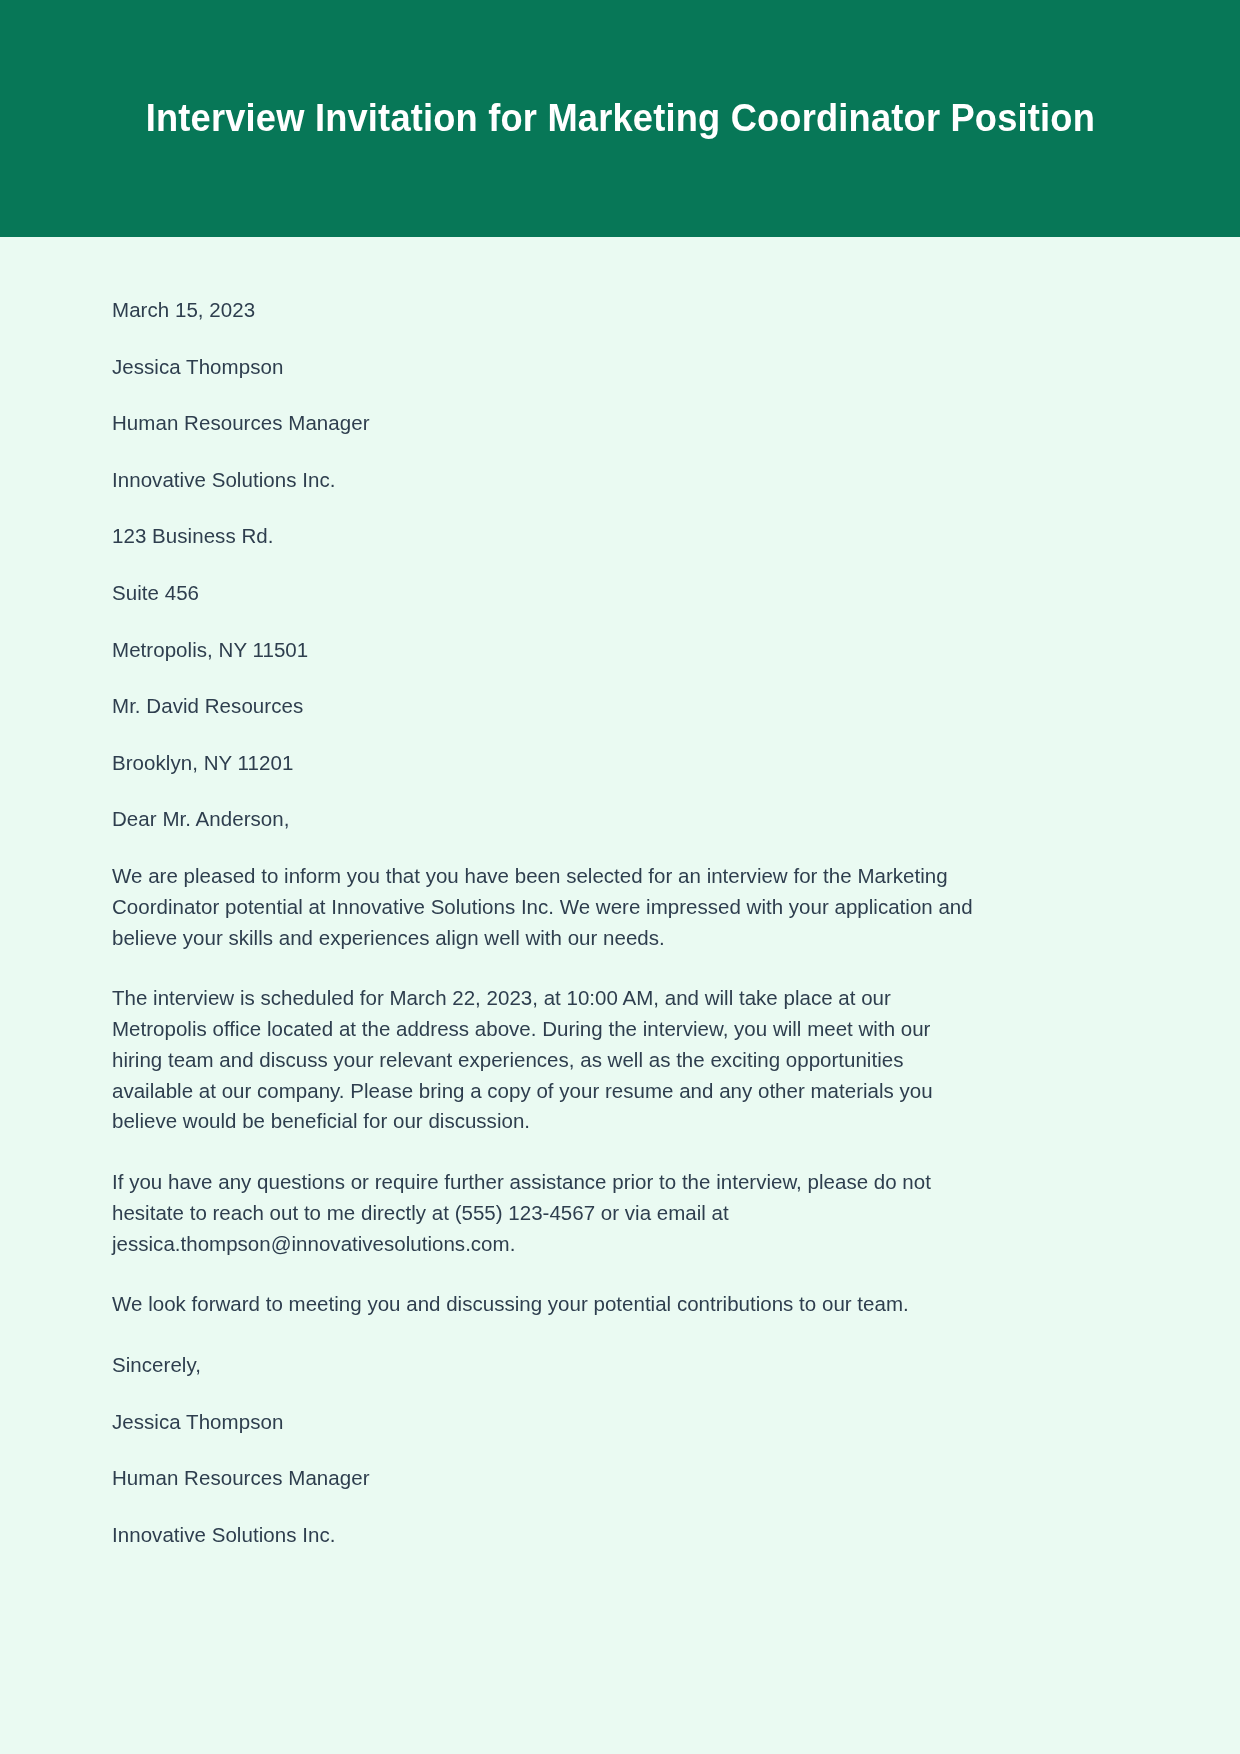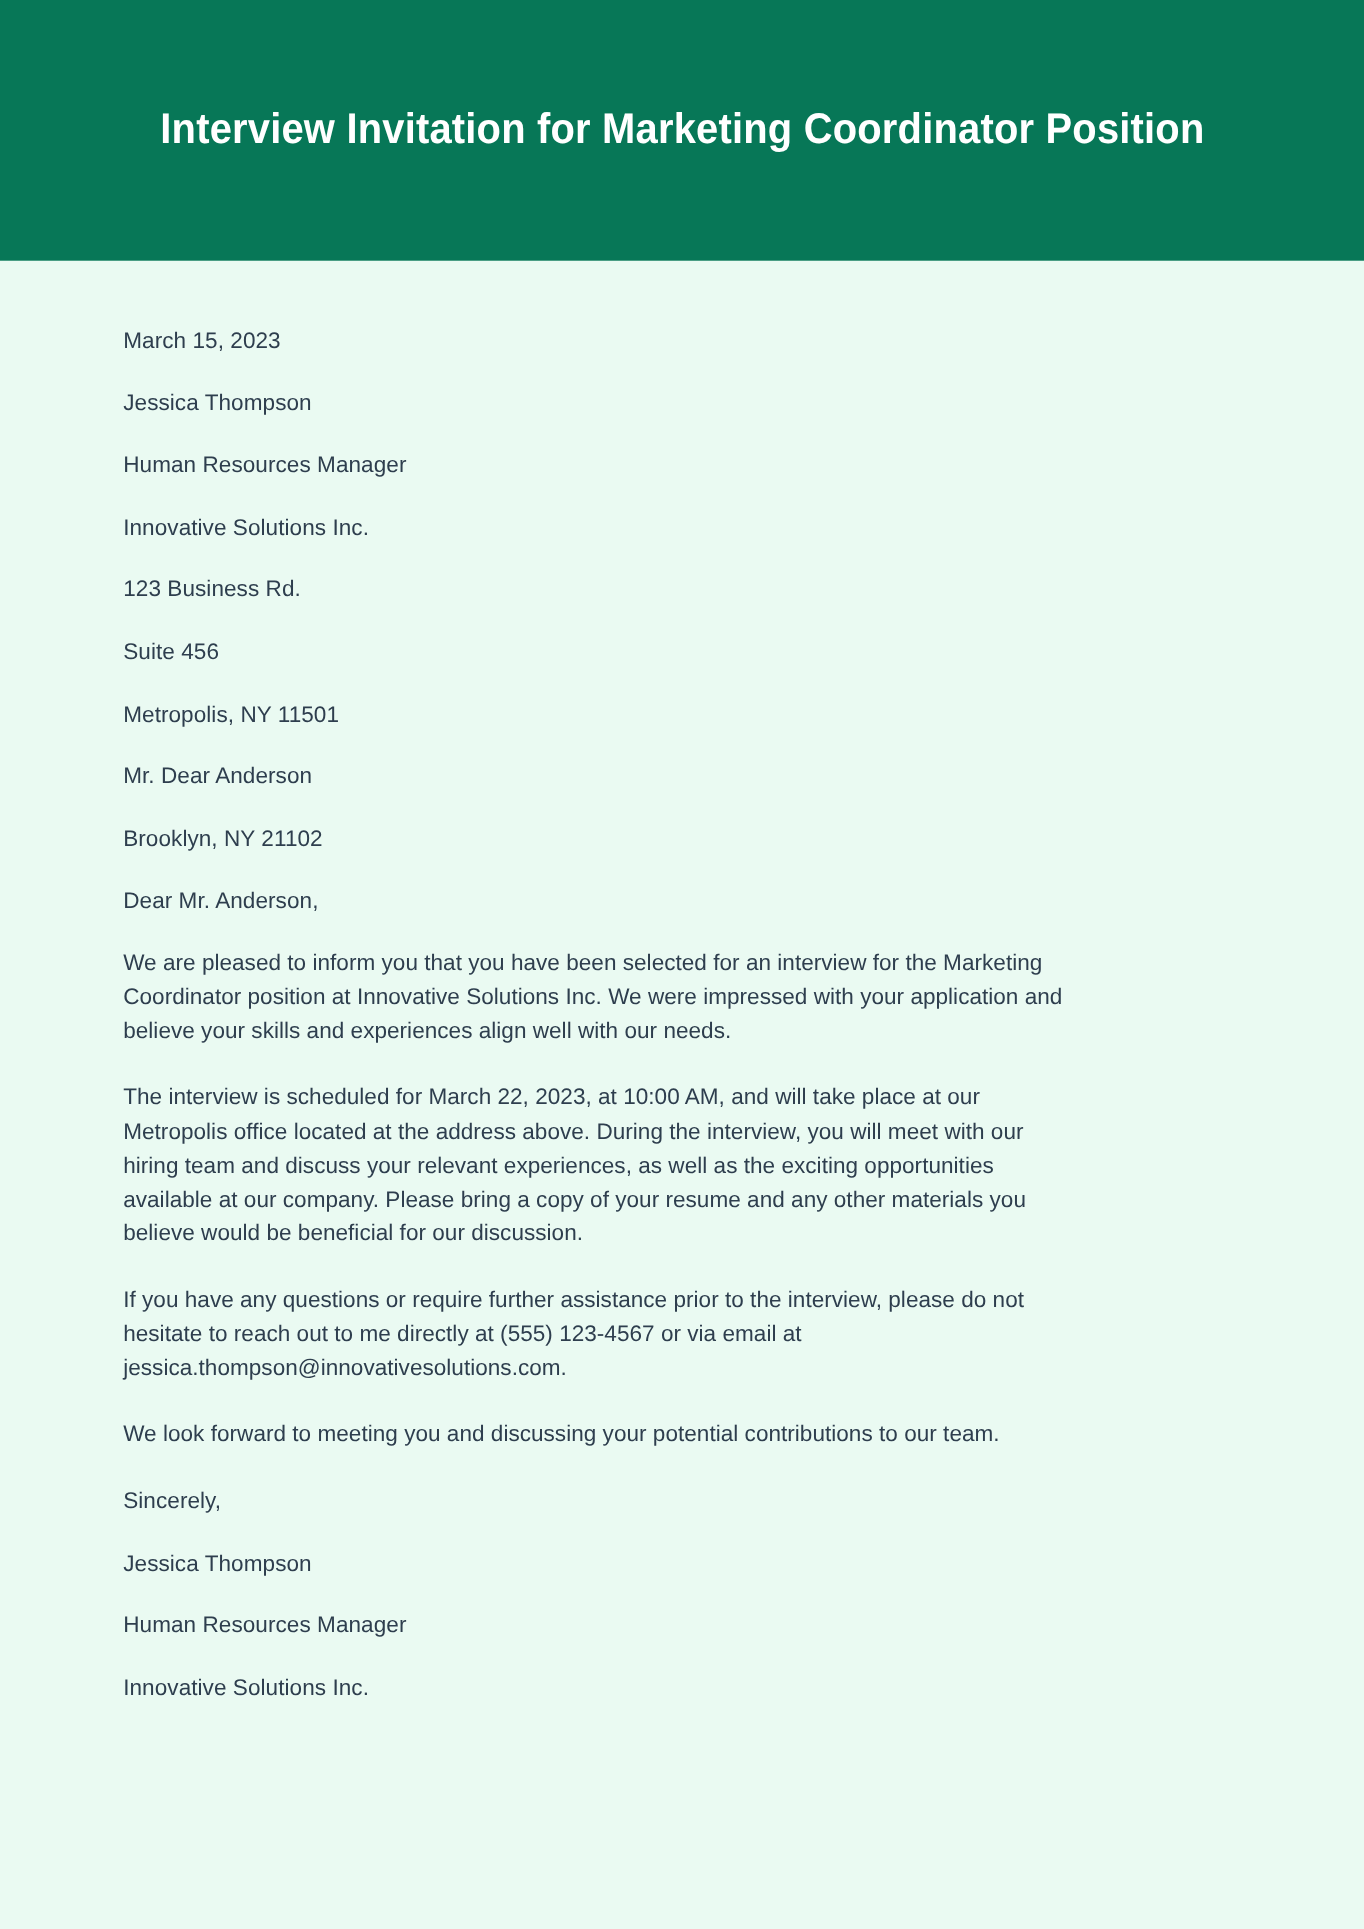"Mr. Dear Anderson" p.line { text: Dear Anderson -> David Resources }
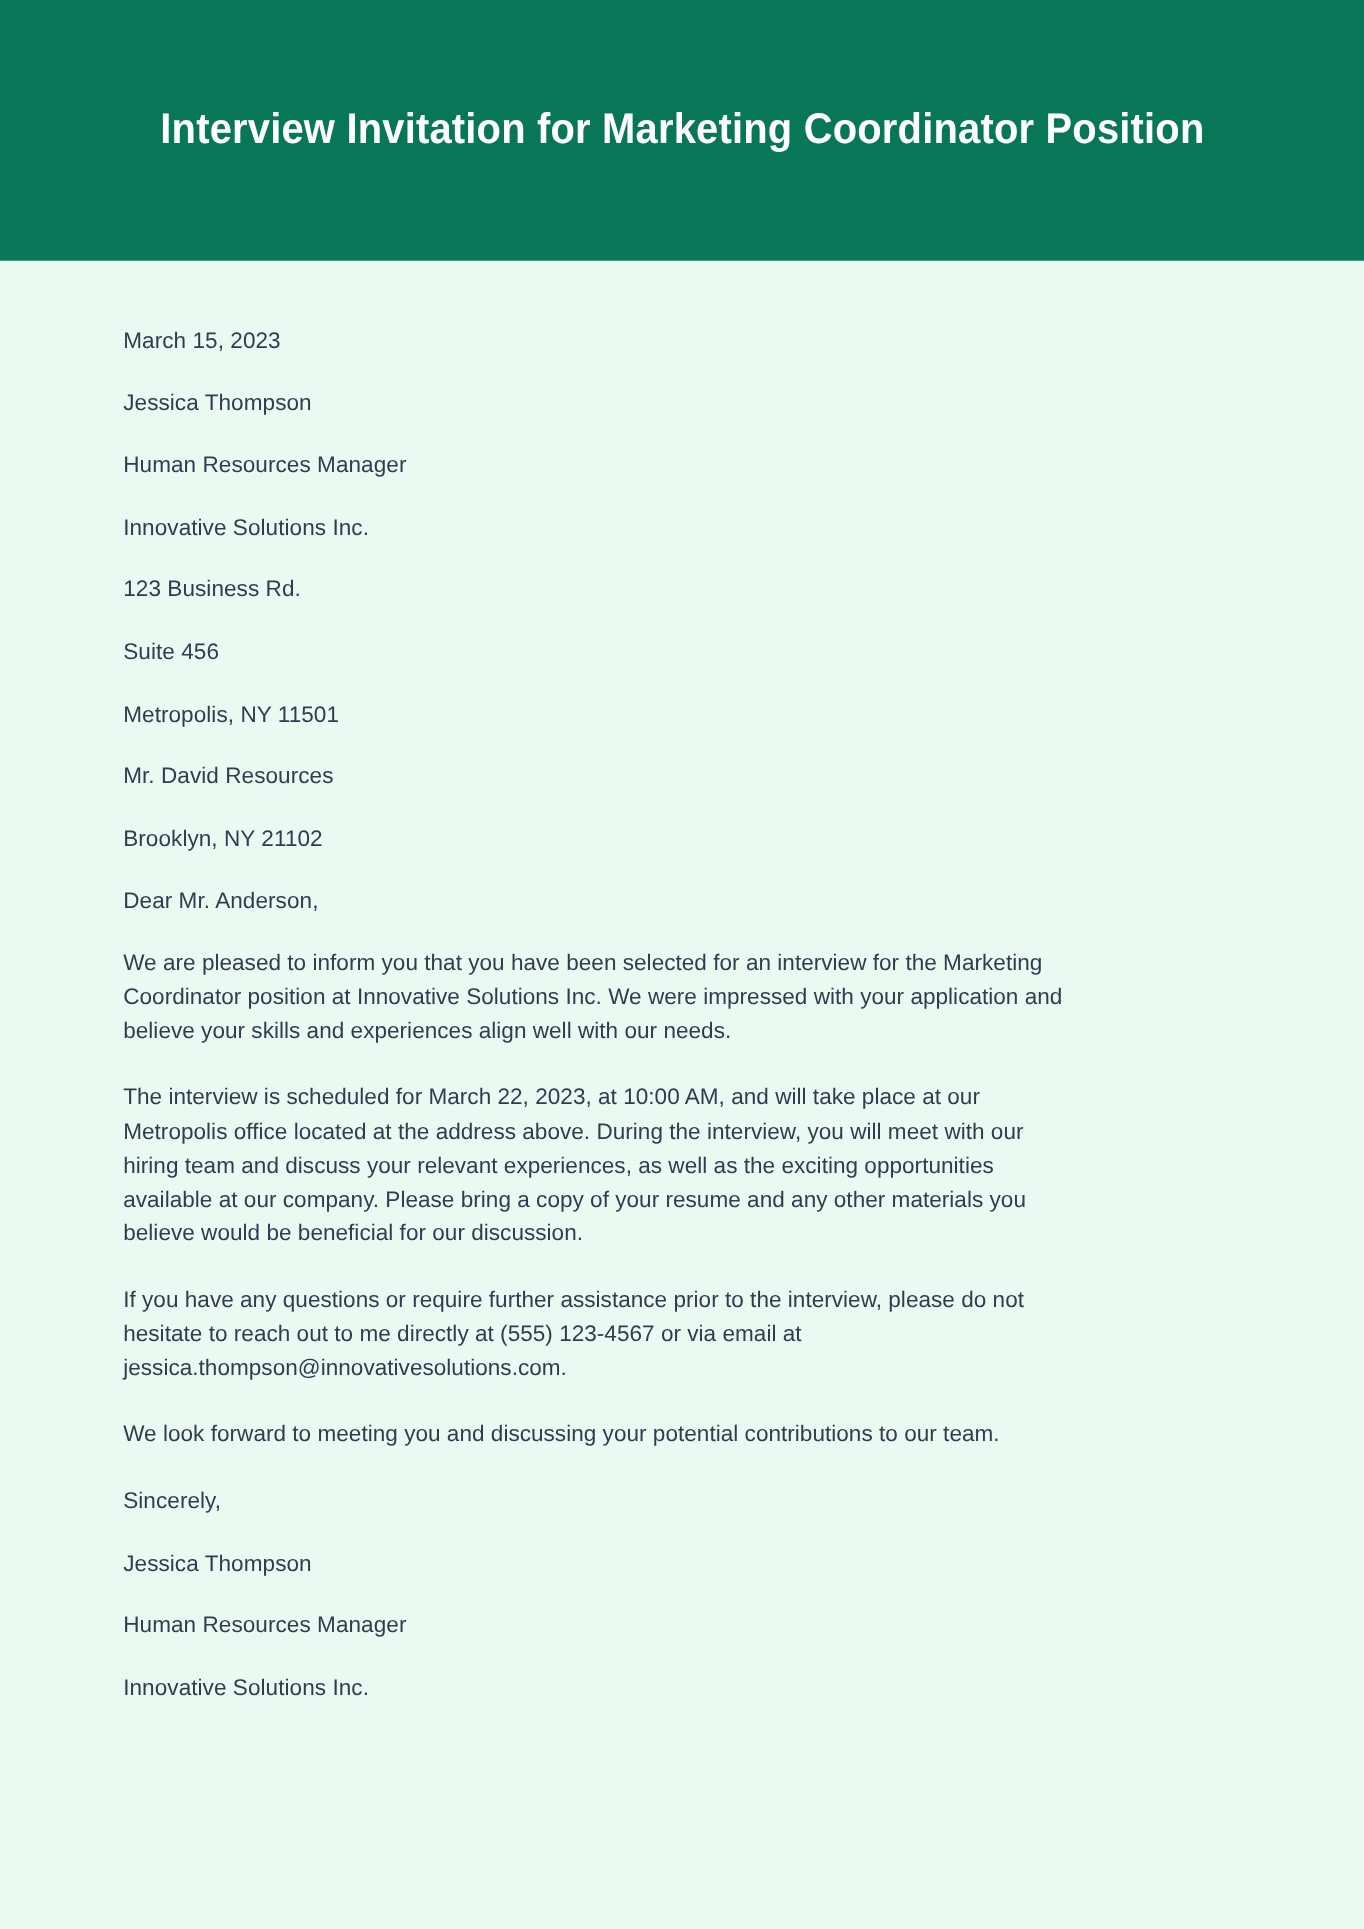"Brooklyn, NY 21102" p.line { text: 21102 -> 11201 }
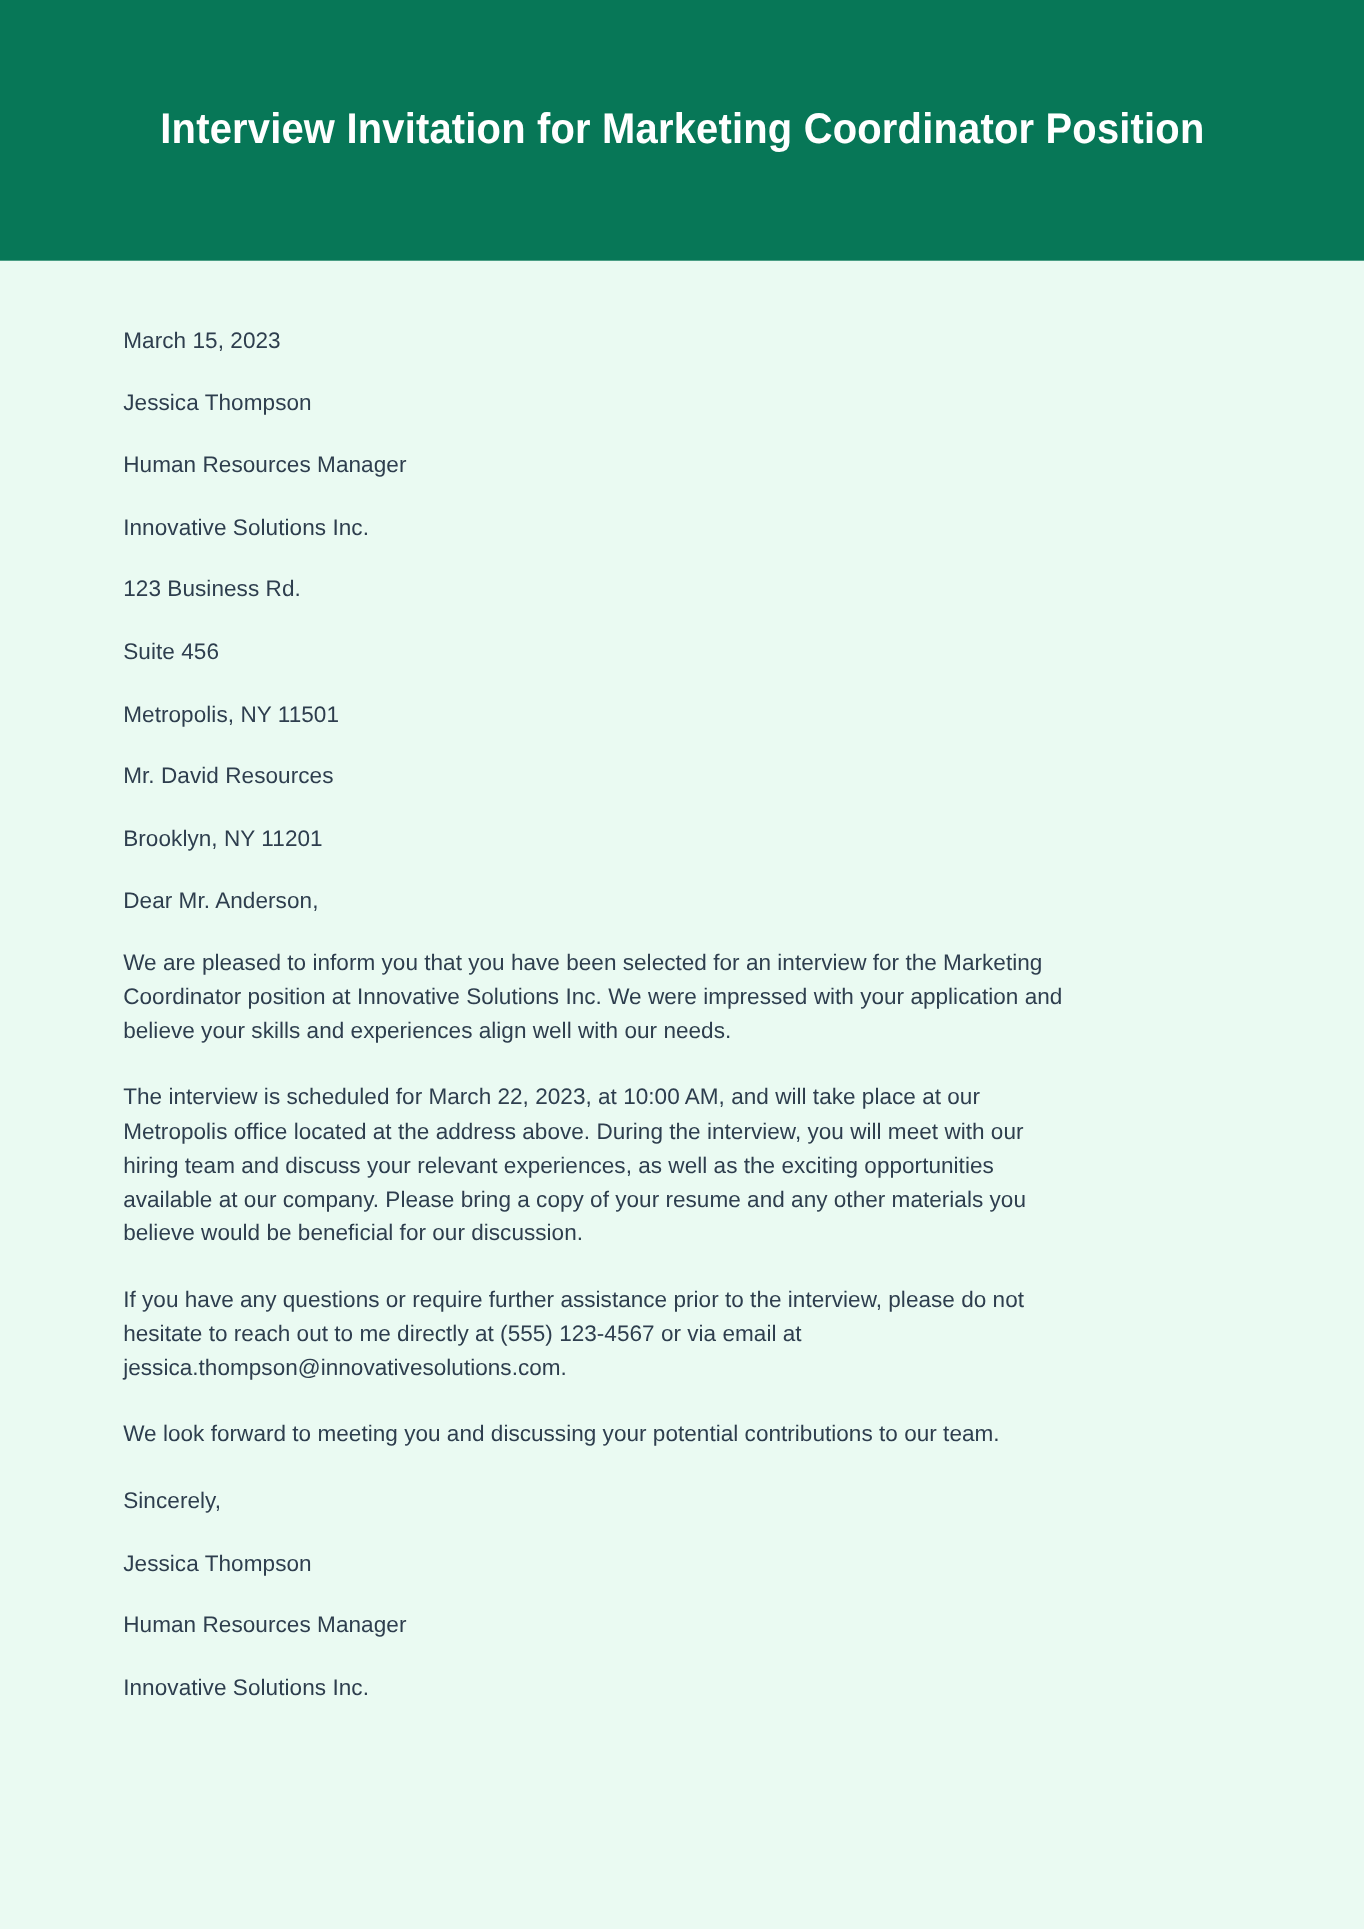"We are pleased to inform" p.para { text: position -> potential }
